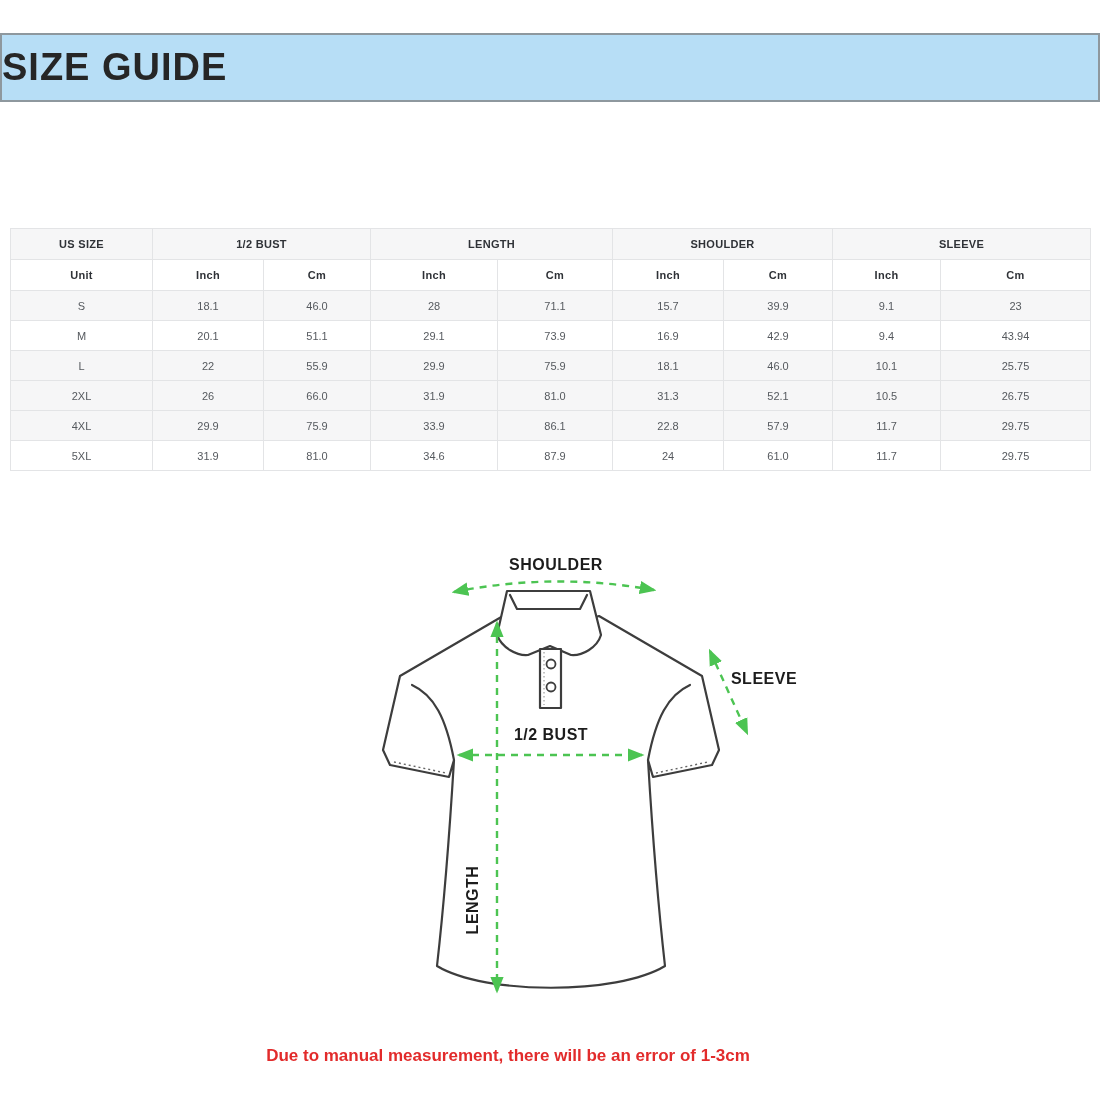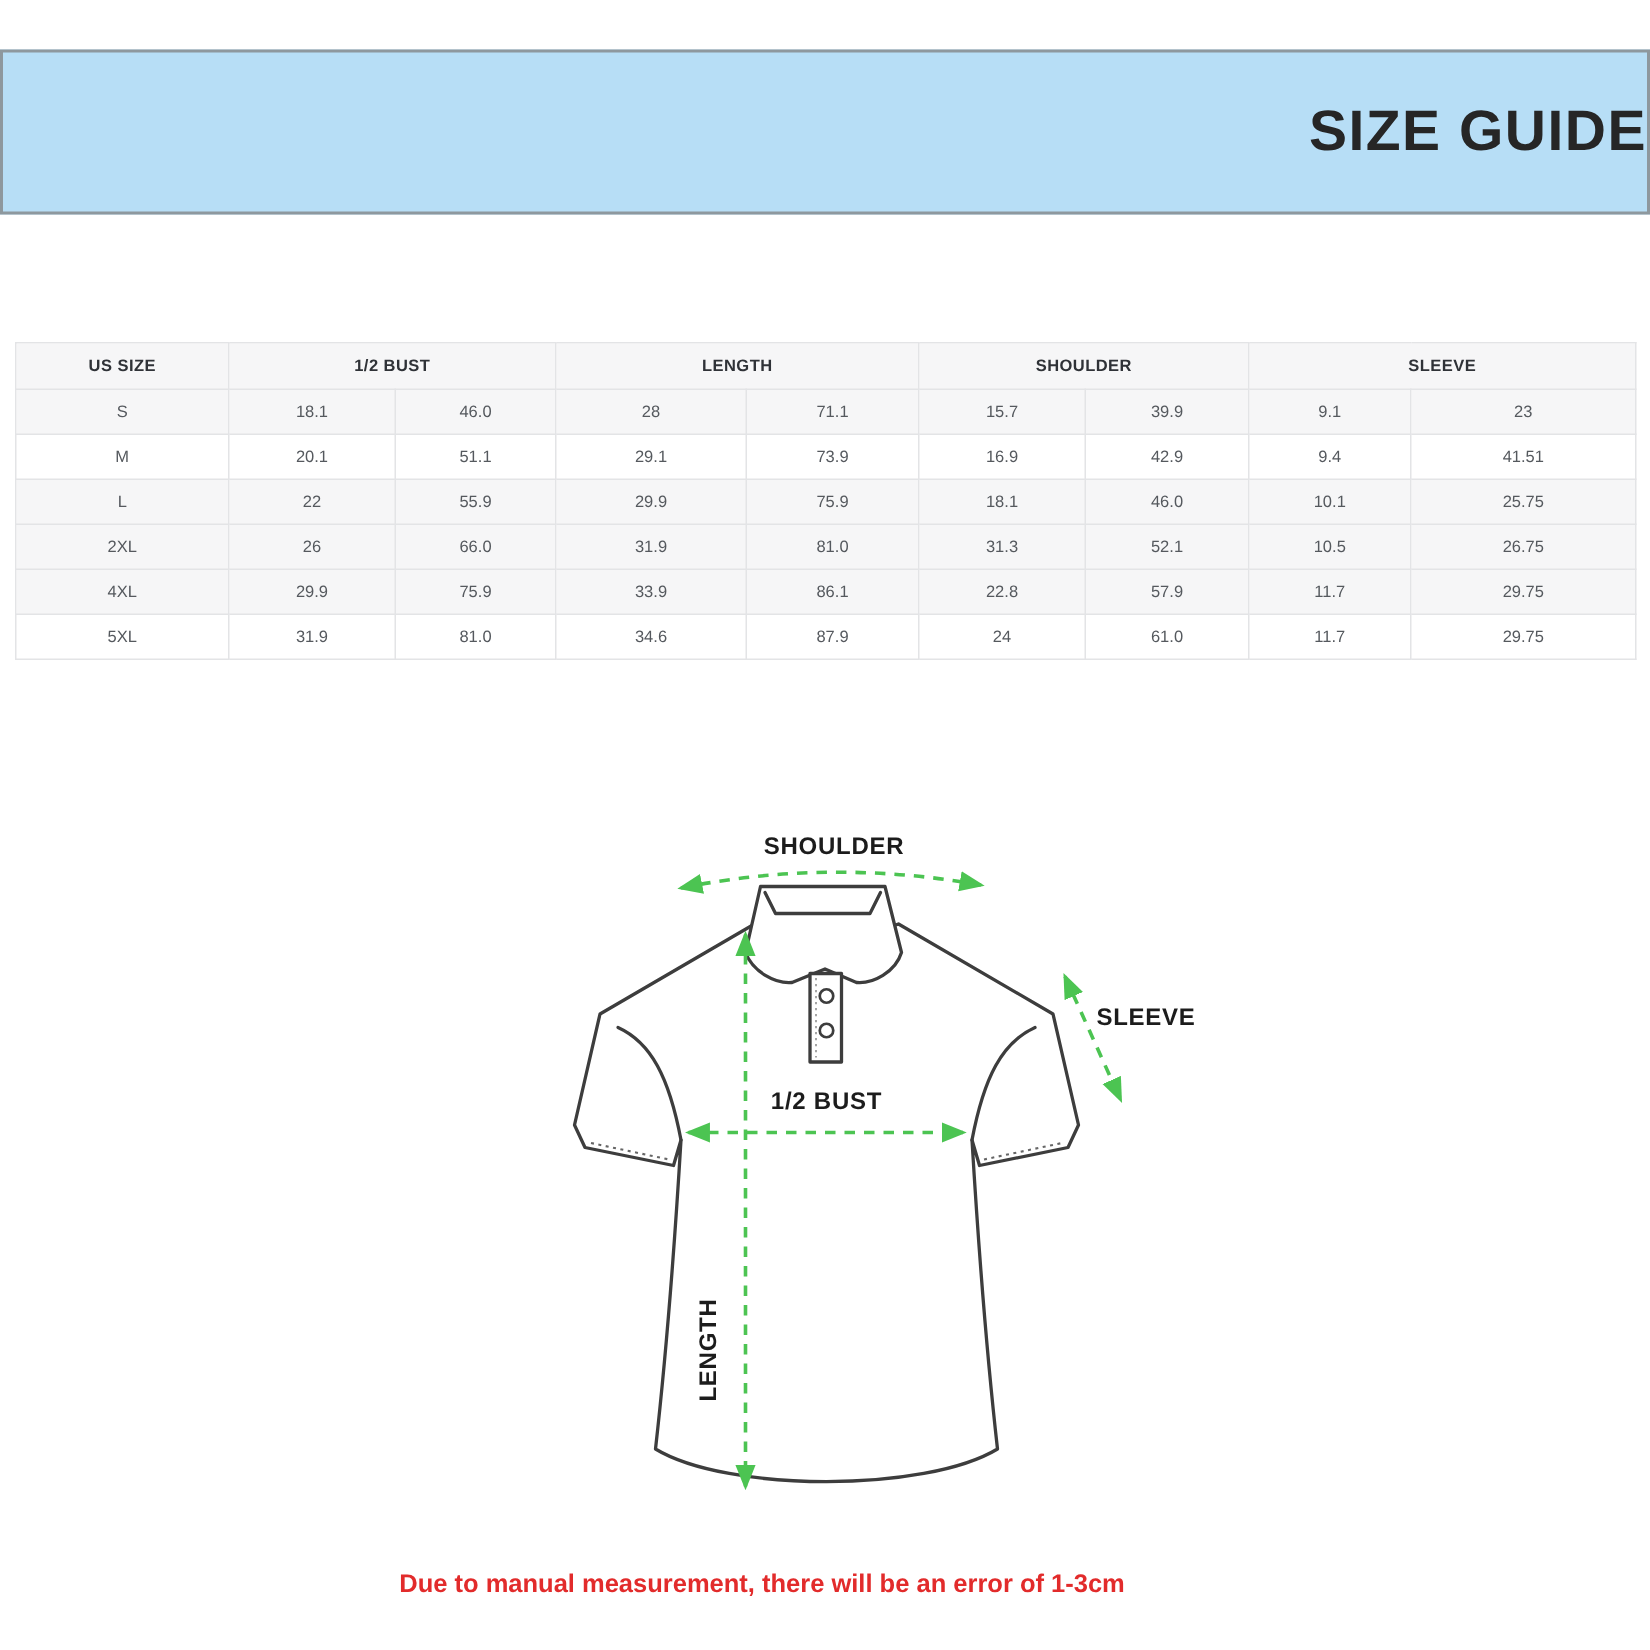"SIZE GUIDE" .banner { height: 110px -> 69px; justify-content: flex-end -> flex-start }
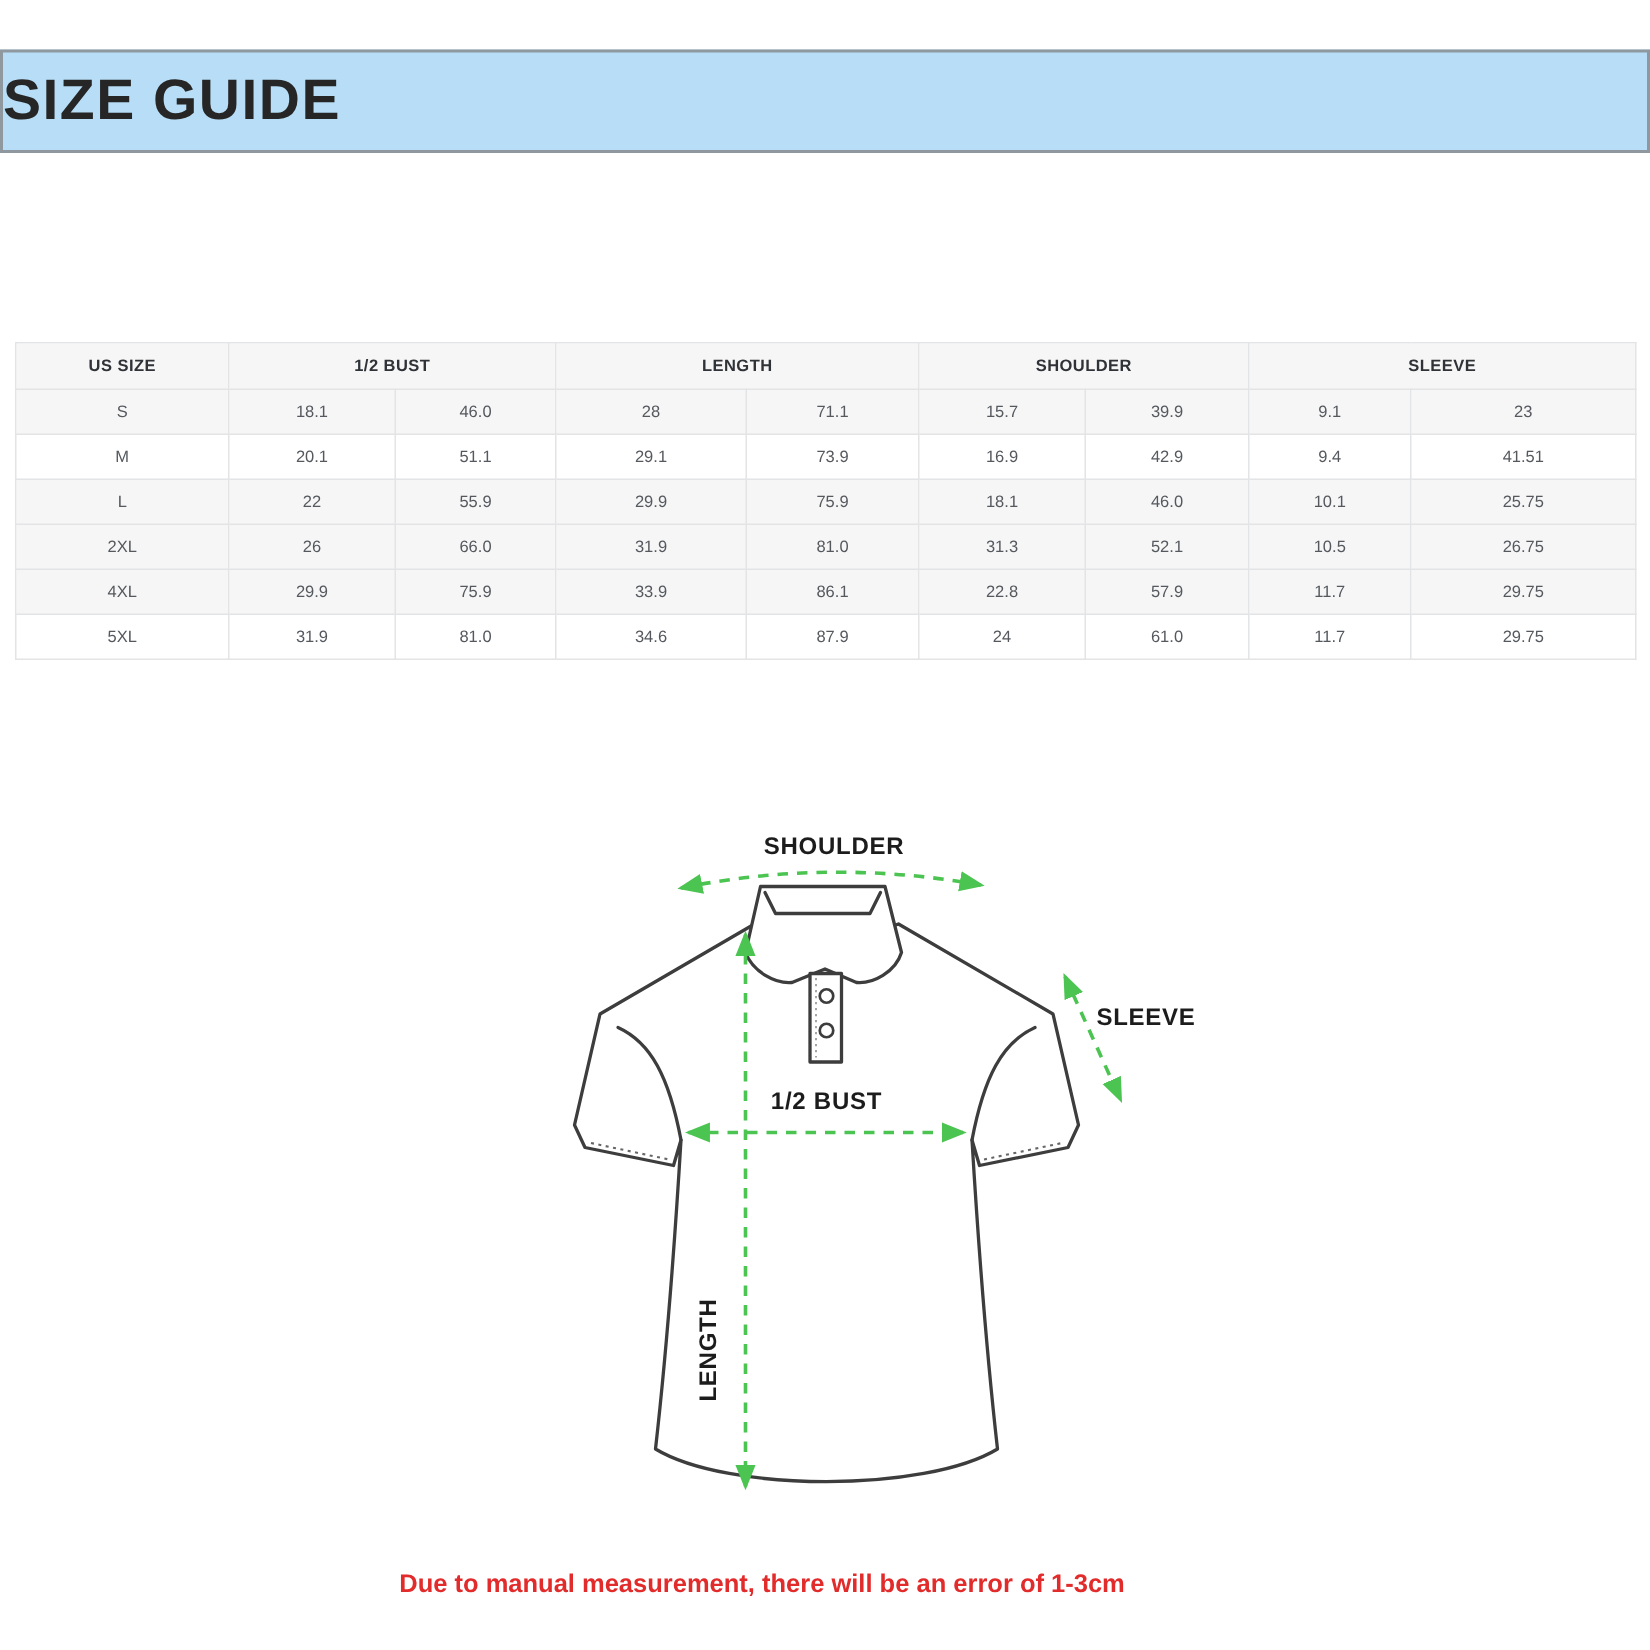"Unit" tr { html: none -> <tr> <th>Unit</th> <th>Inch</th> <th>Cm</th> <th>Inch</th> <th>Cm</th> <th>Inch</th> <th>Cm</th> <th>Inch</th> <th>Cm</th> </tr> }
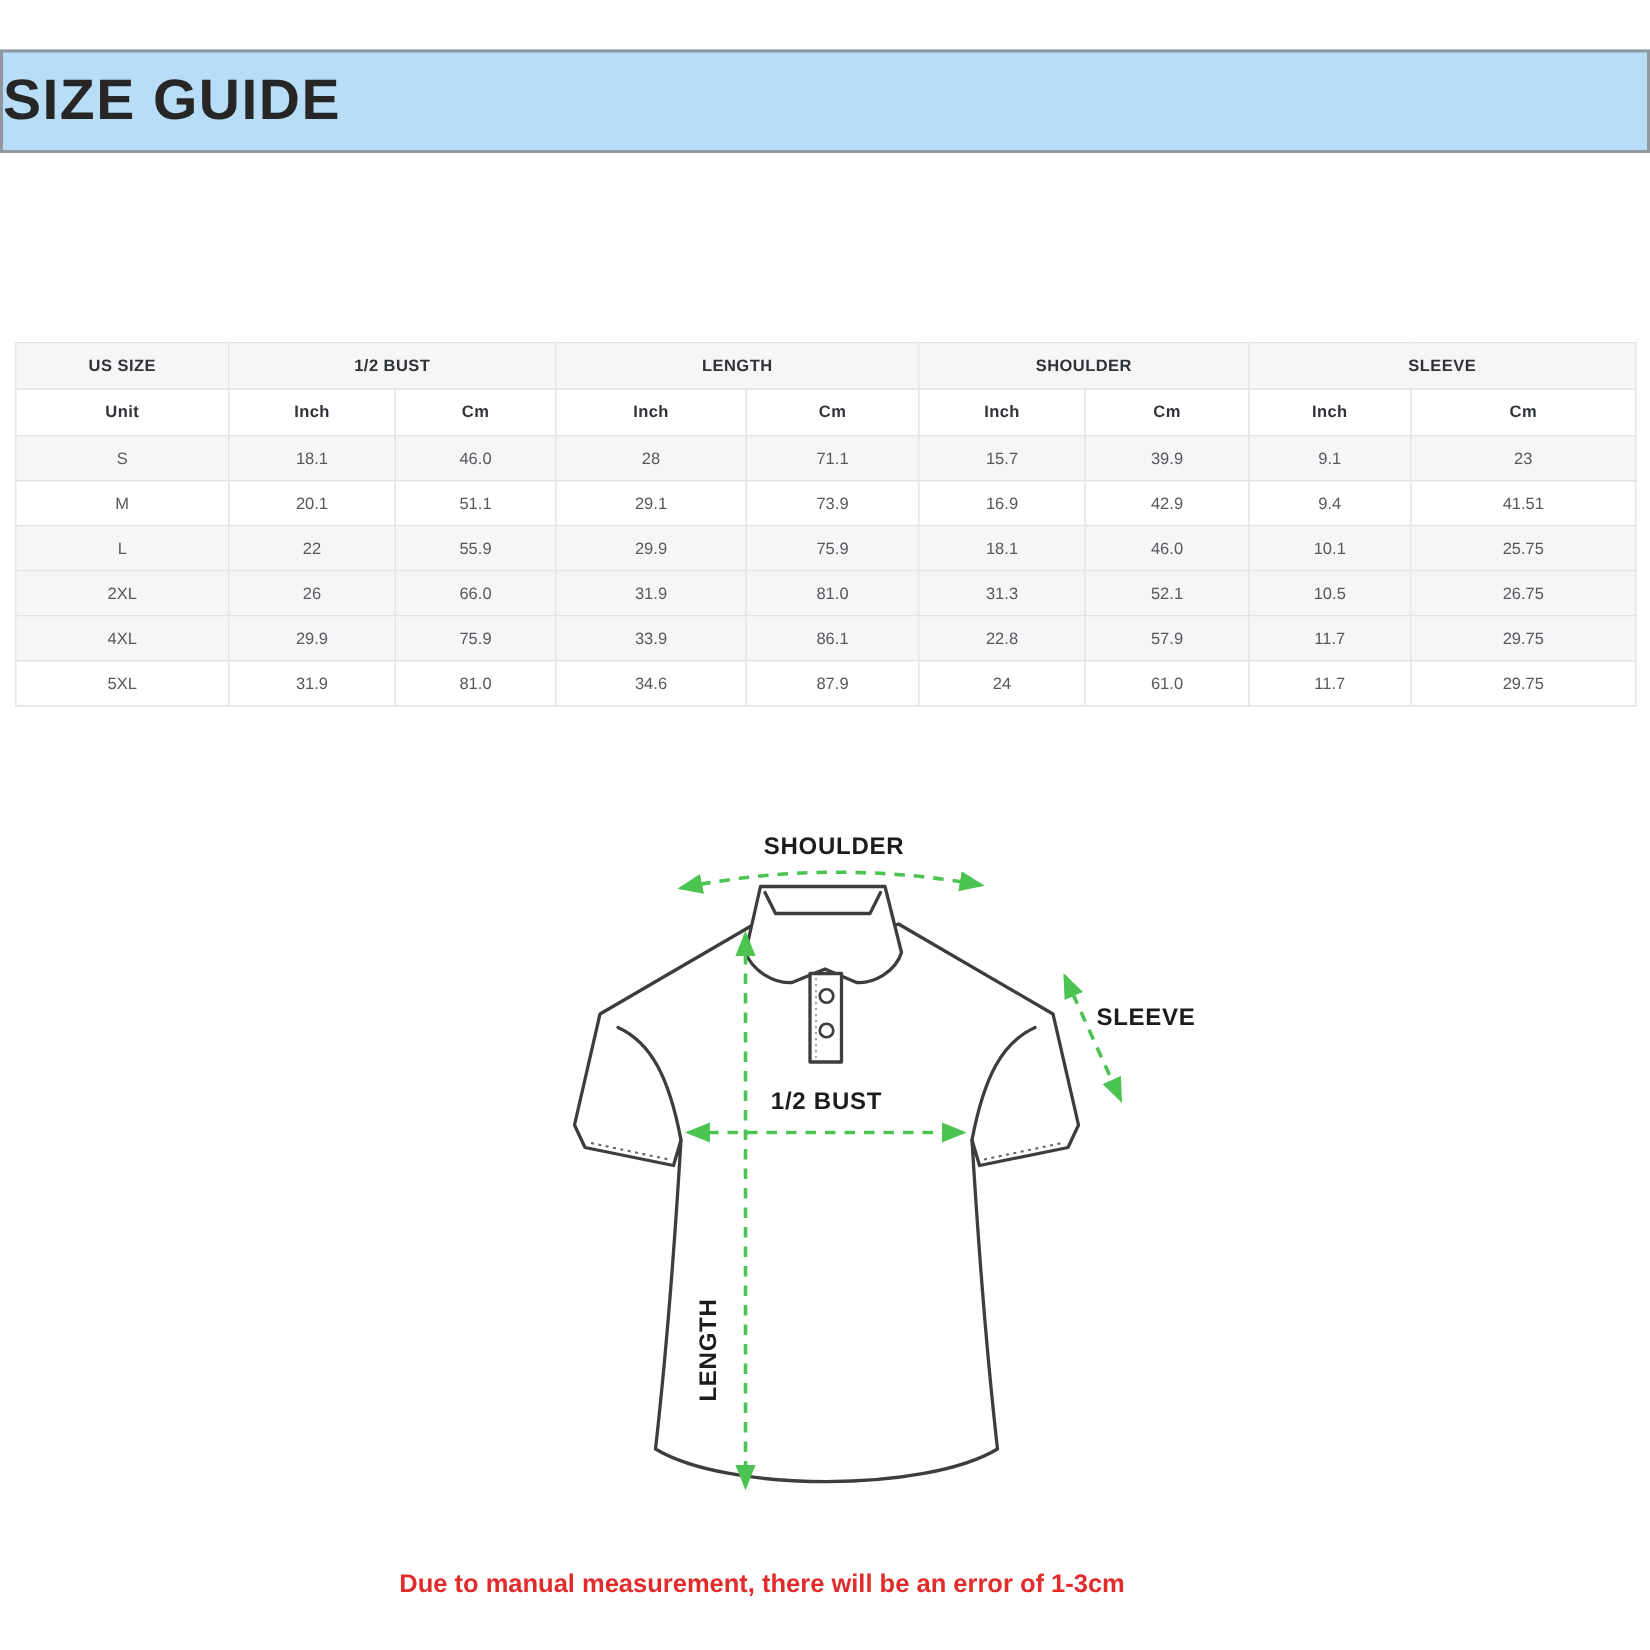"41.51" td { text: 41.51 -> 43.94 }
